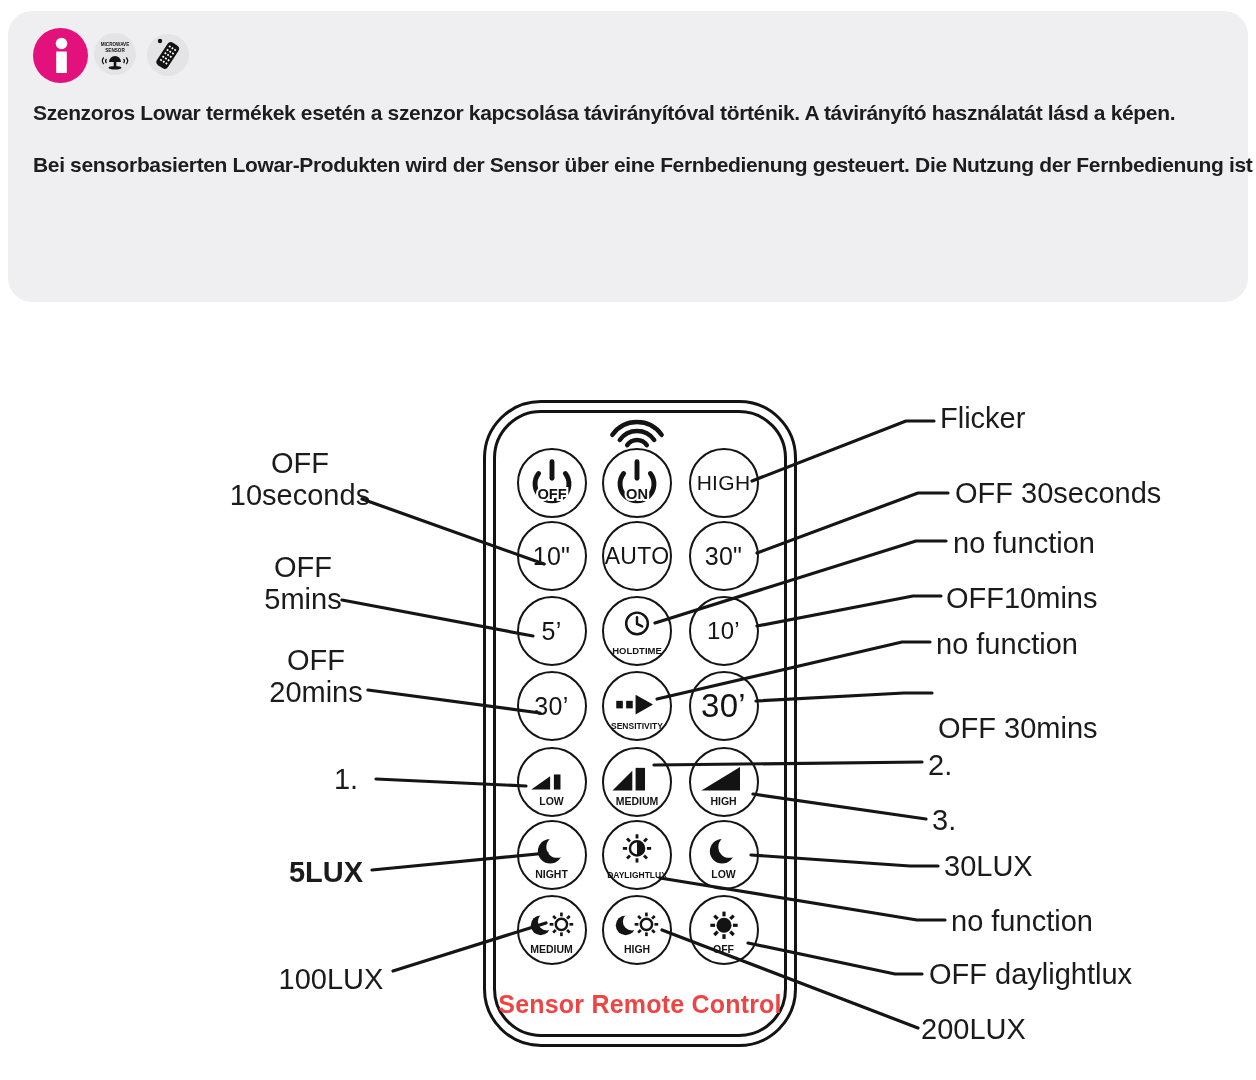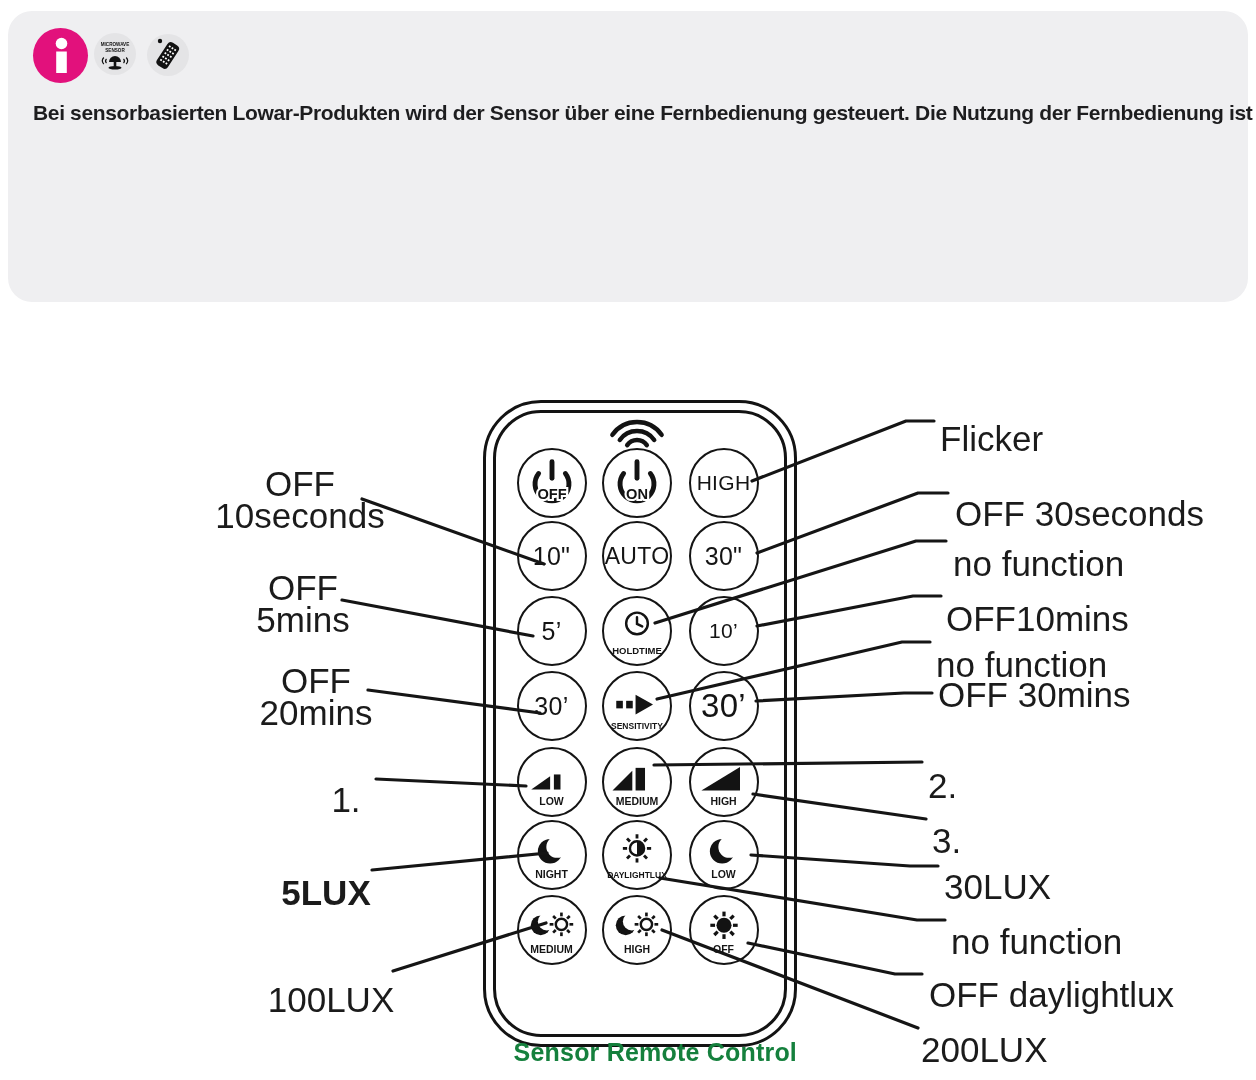"Szenzoros Lowar termékek esetén a" div.para { html: none -> <div> <div>Szenzoros Lowar termékek esetén a szenzor kapcsolása távirányítóval történik. A távirányító használatát lásd a képen.</div> </div> }
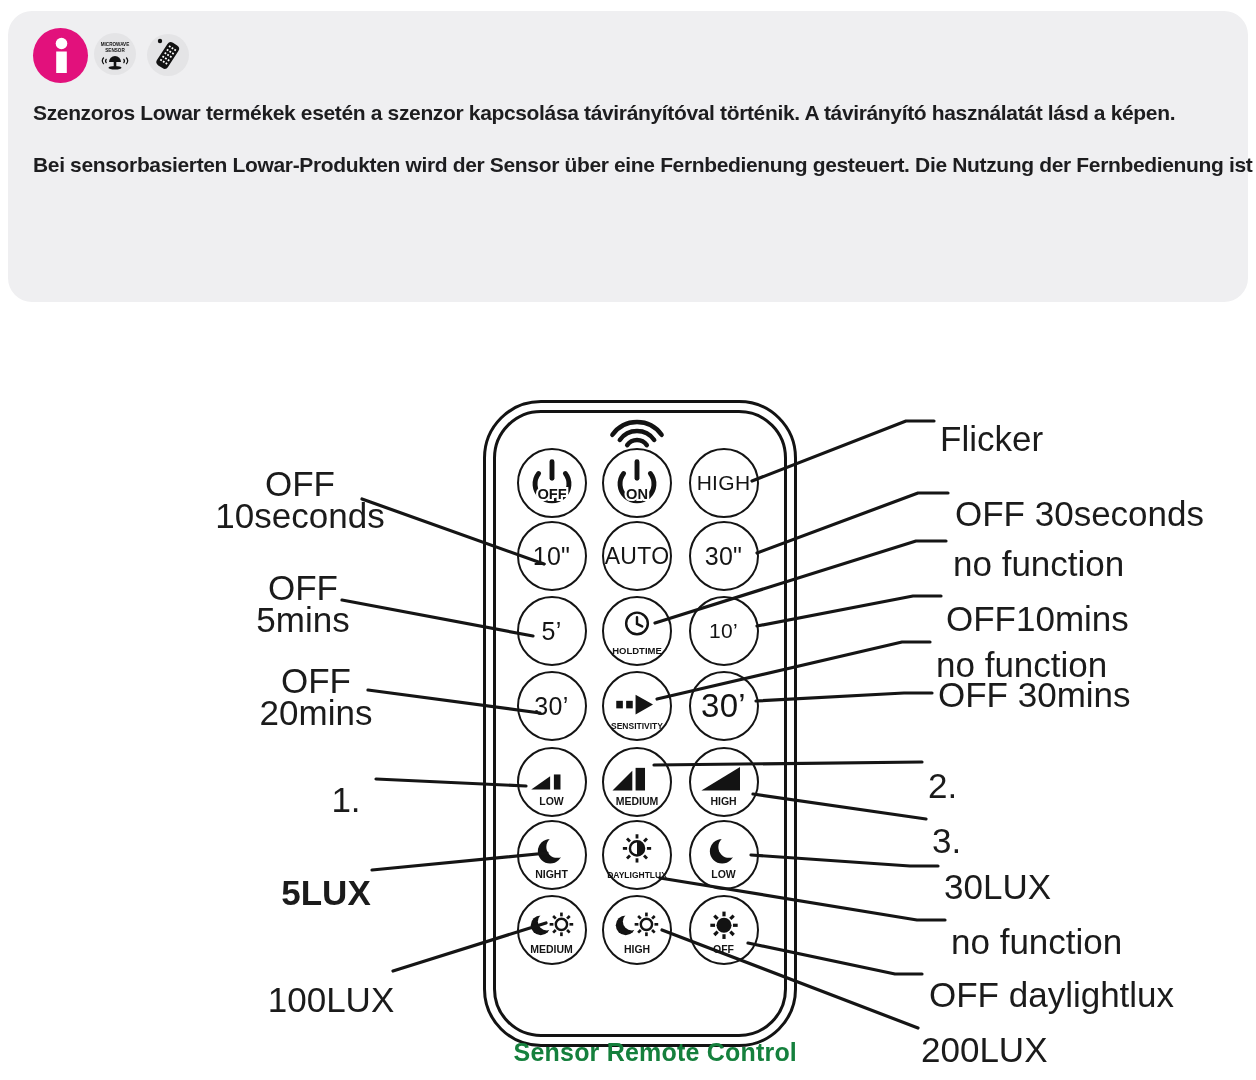"Flicker" .clabel { font-size: 35px -> 29px; margin-top: 21px -> none }
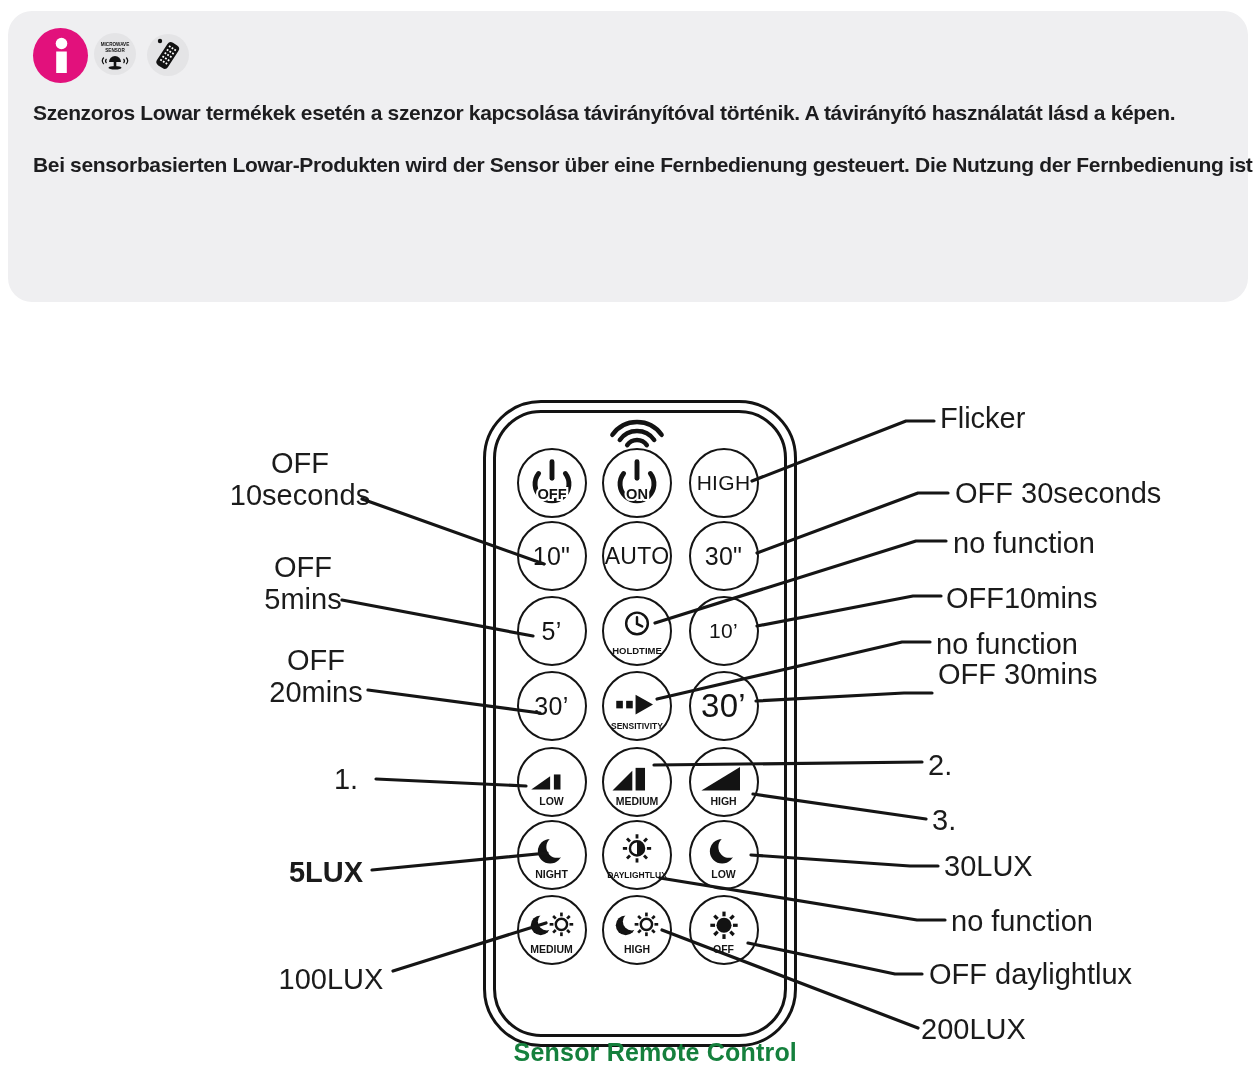"10’" span.blabel { font-size: 21px -> 24px }
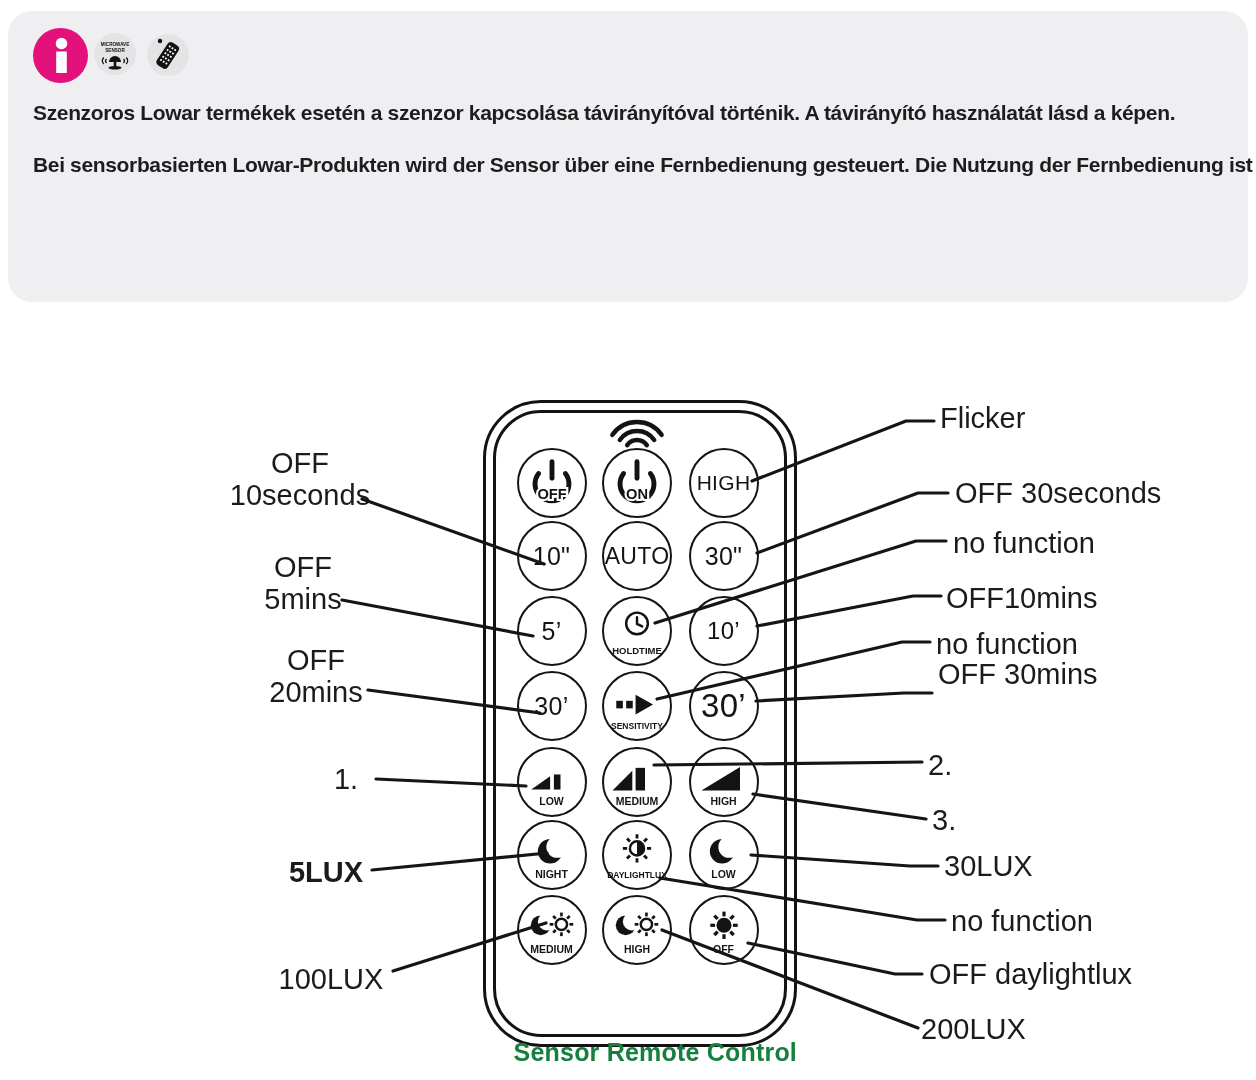"OFF 30mins" div.clabel { top: 658px -> 712px }
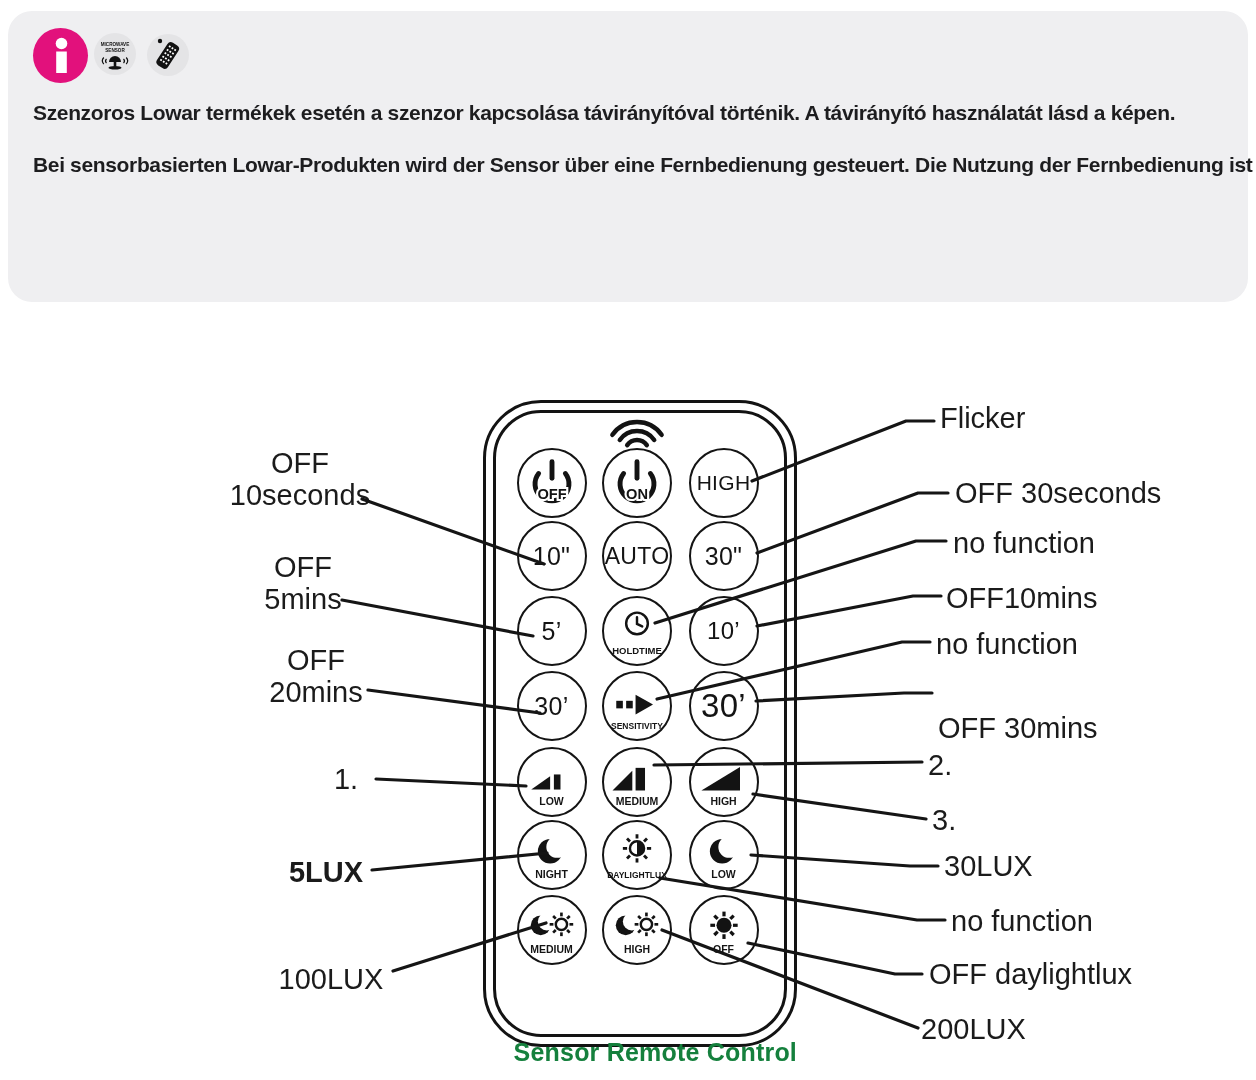"Sensor Remote Control" .remote-title { color: #15803d -> #ef4444; margin-top: 48px -> none; text-align: right -> center }
